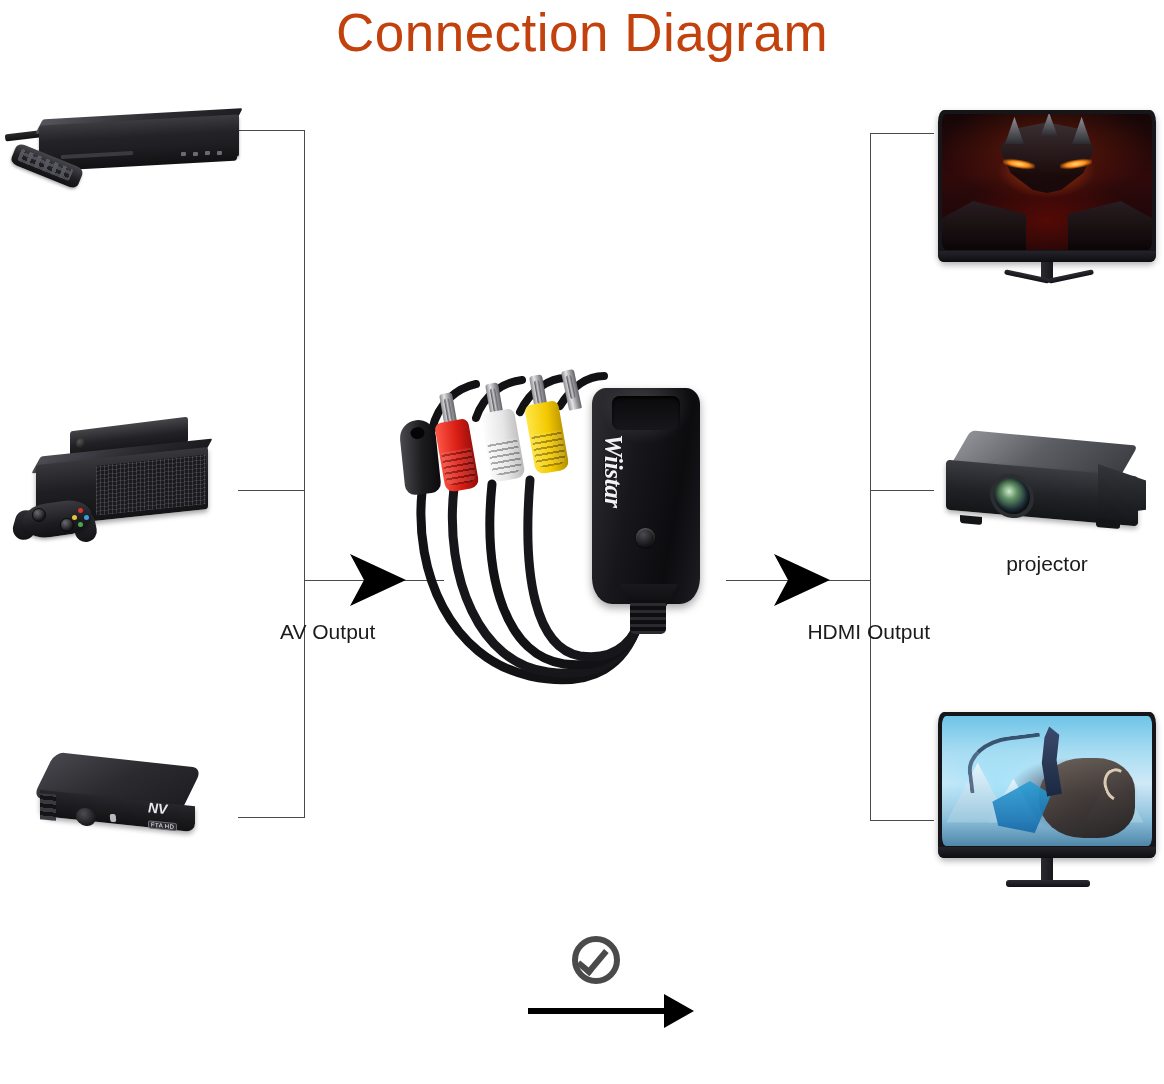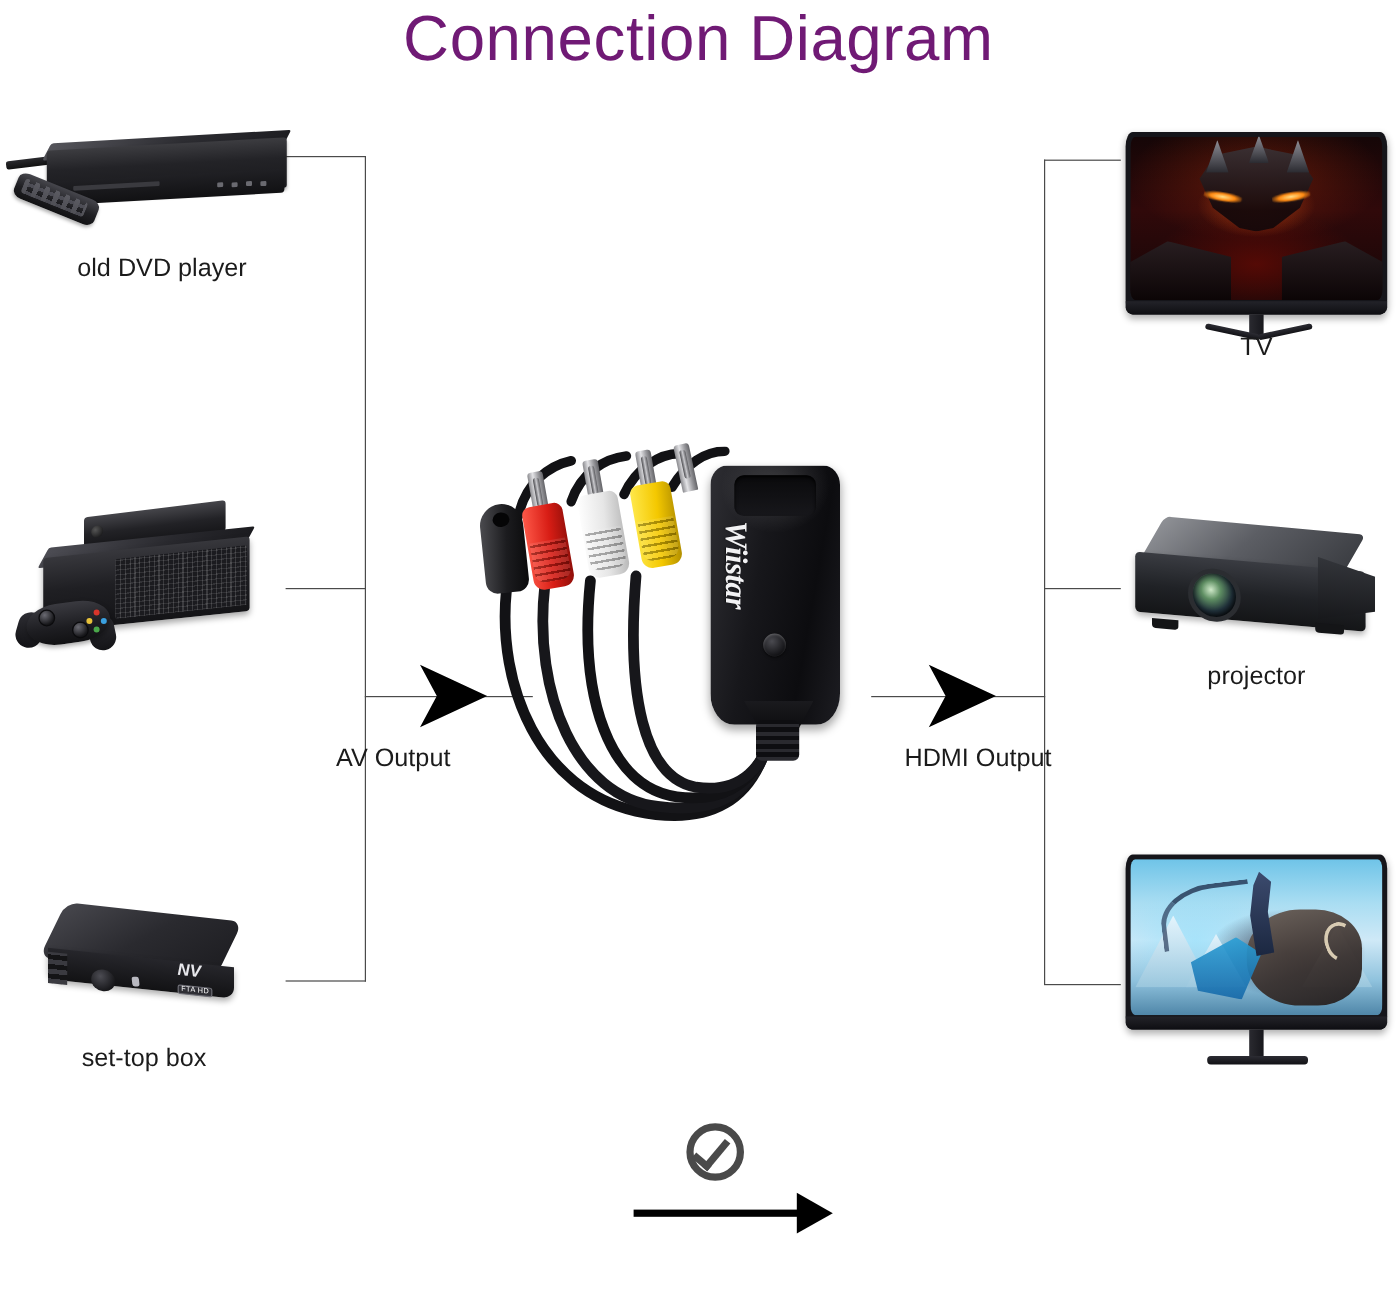"Connection Diagram" #title { color: #701a75 -> #c2410c }
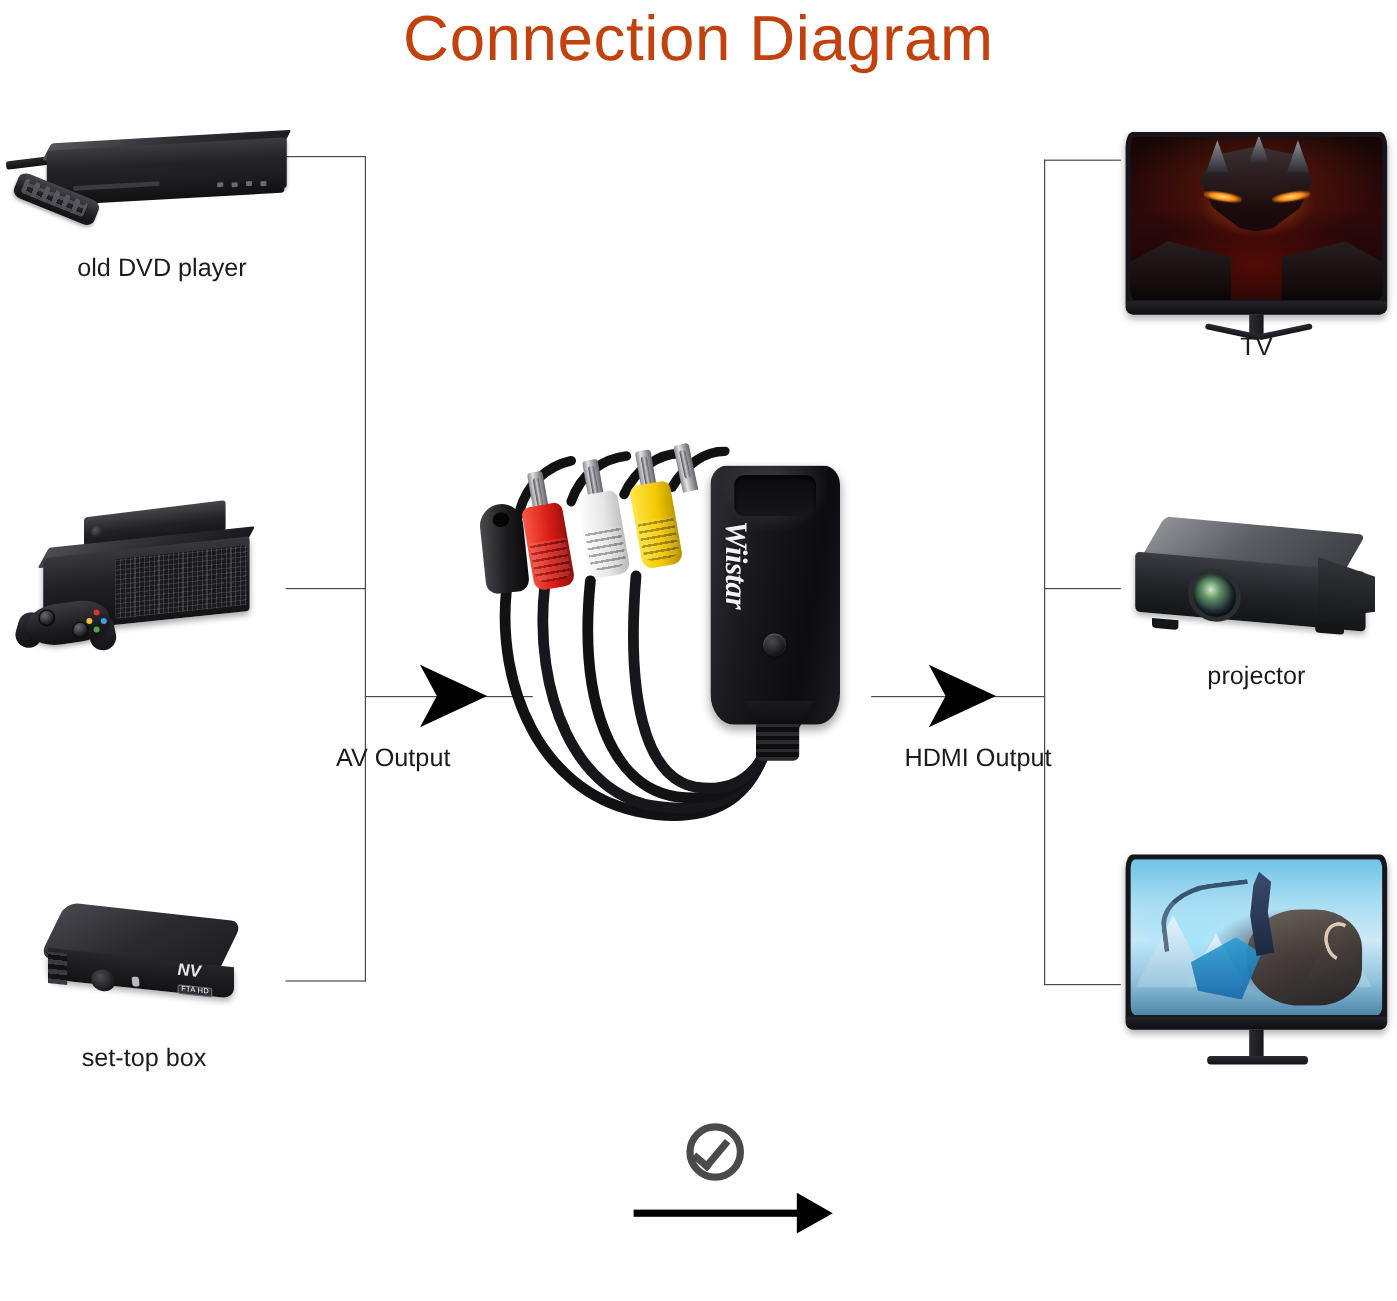"old DVD player" div.caption { html: <div>old DVD player</div> -> none }
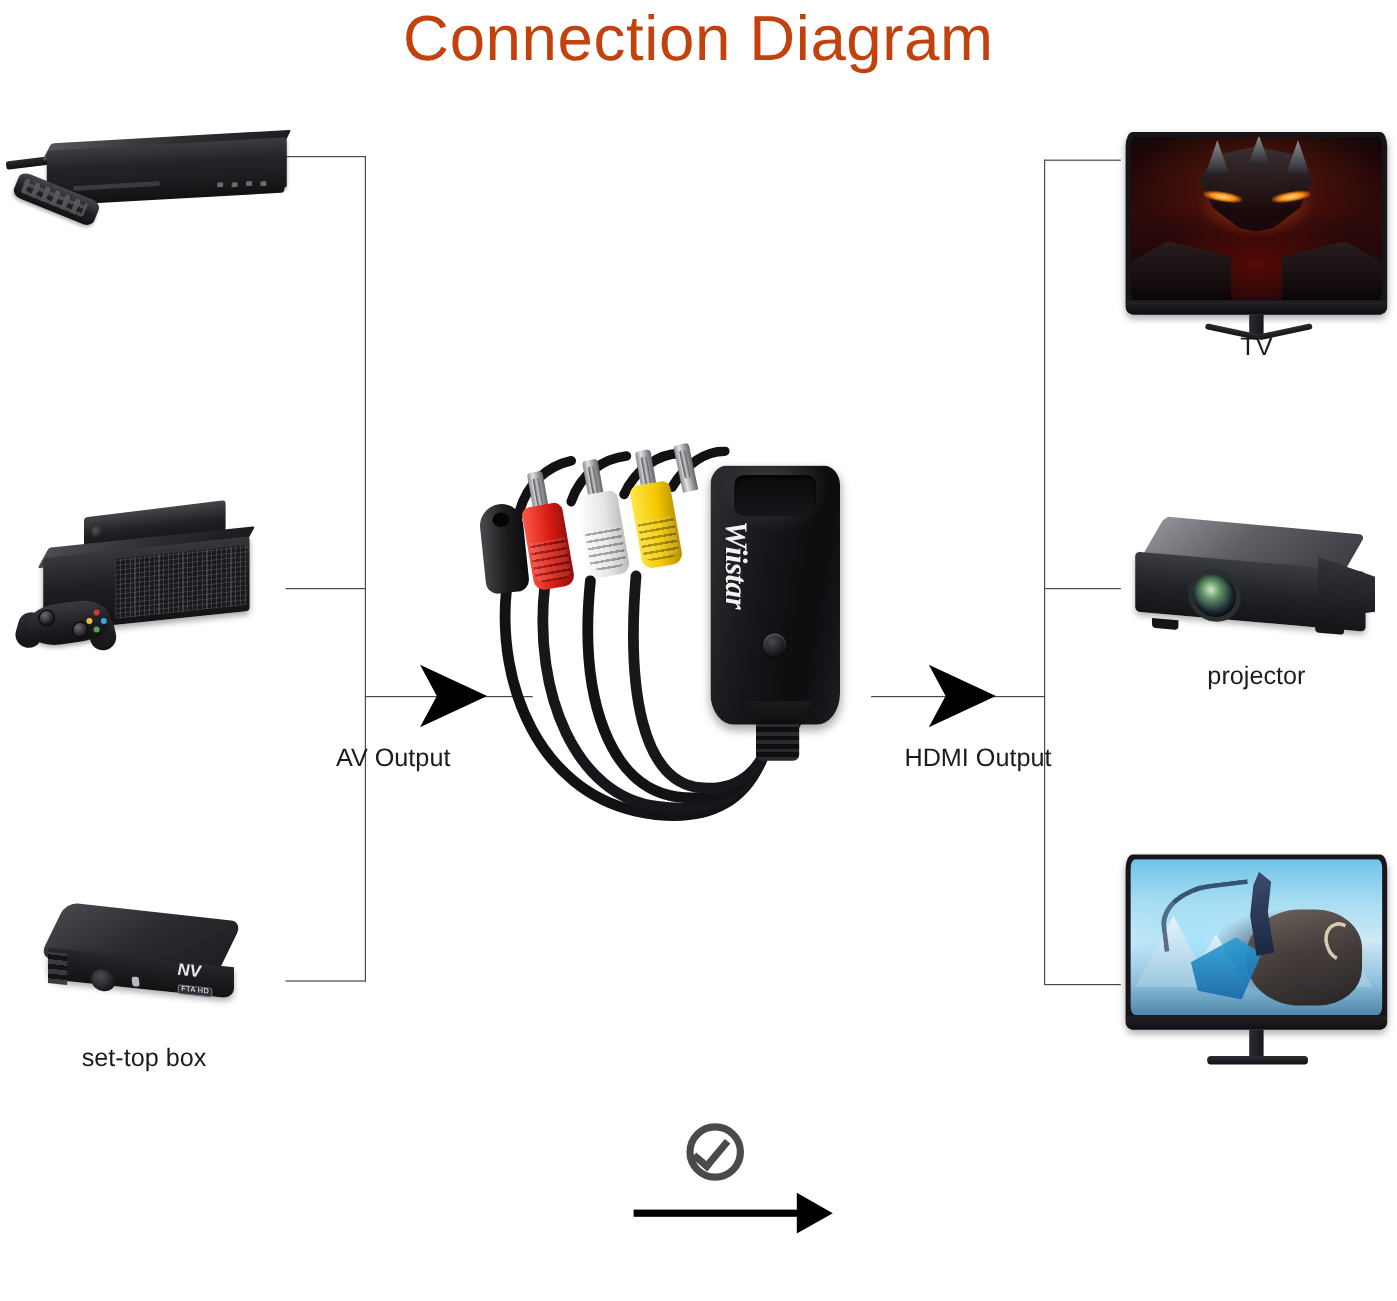"TV" div.caption { html: <div>TV</div> -> none }
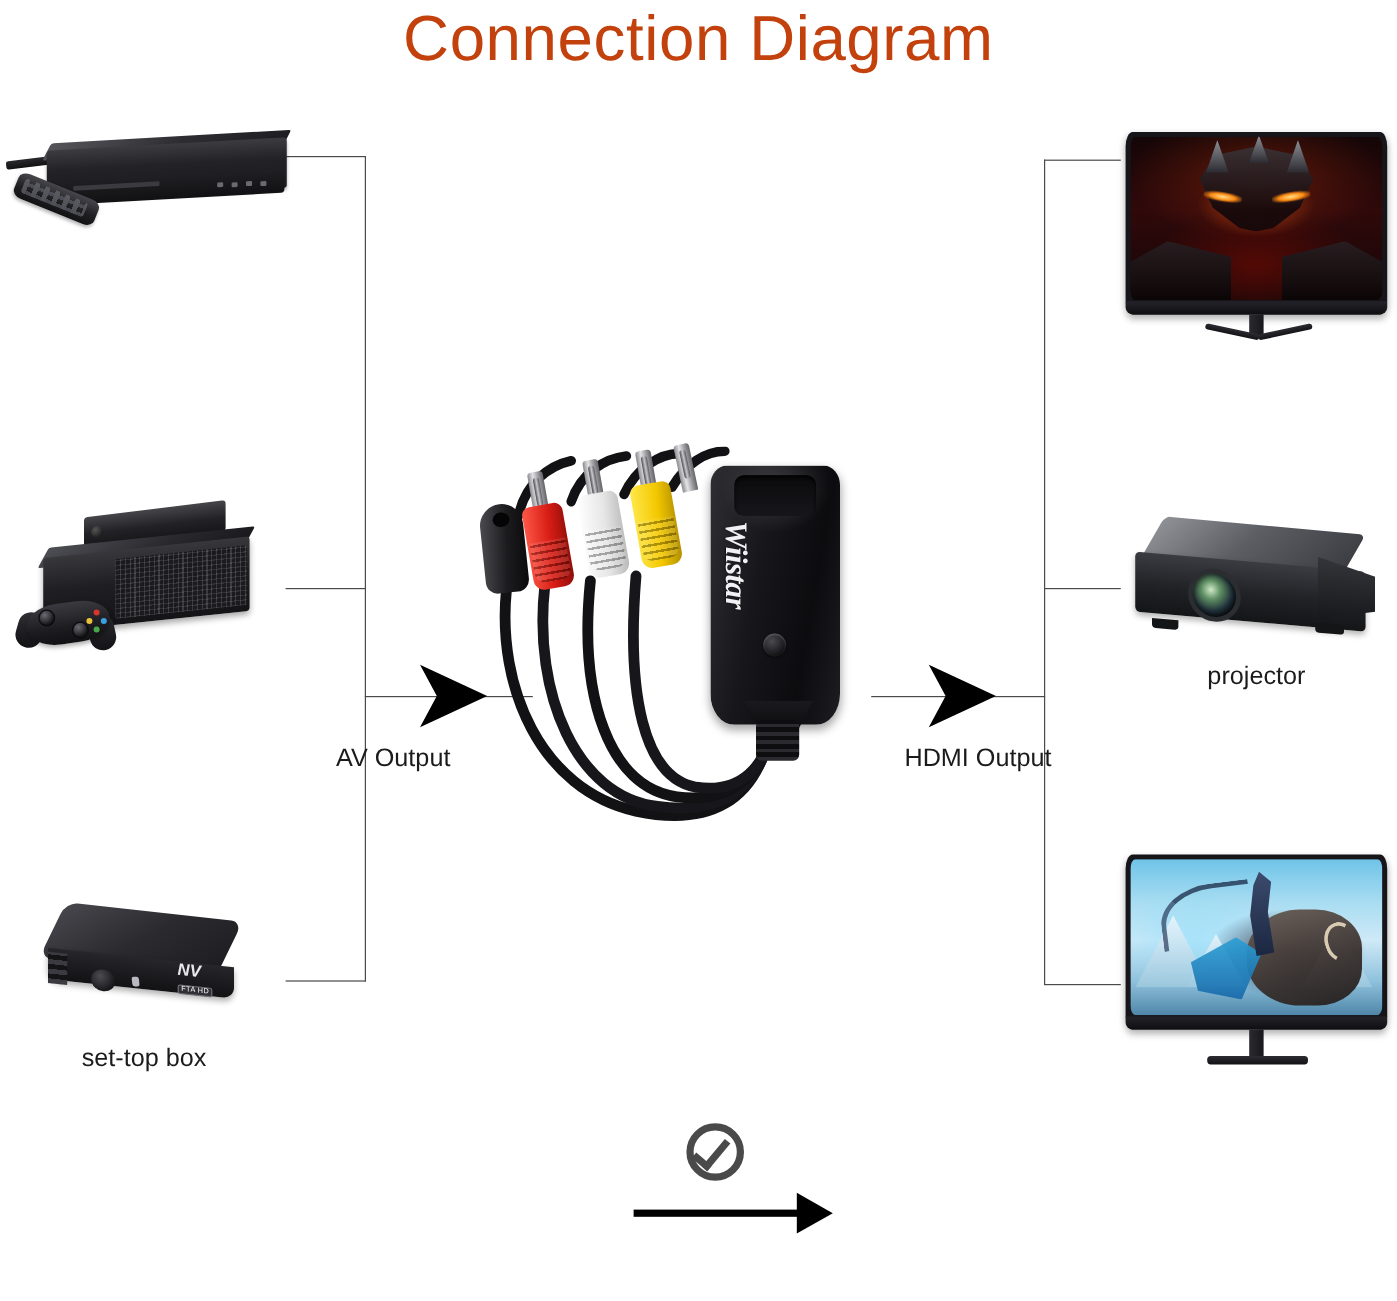"HDMI Output" div.caption { text-align: center -> right }
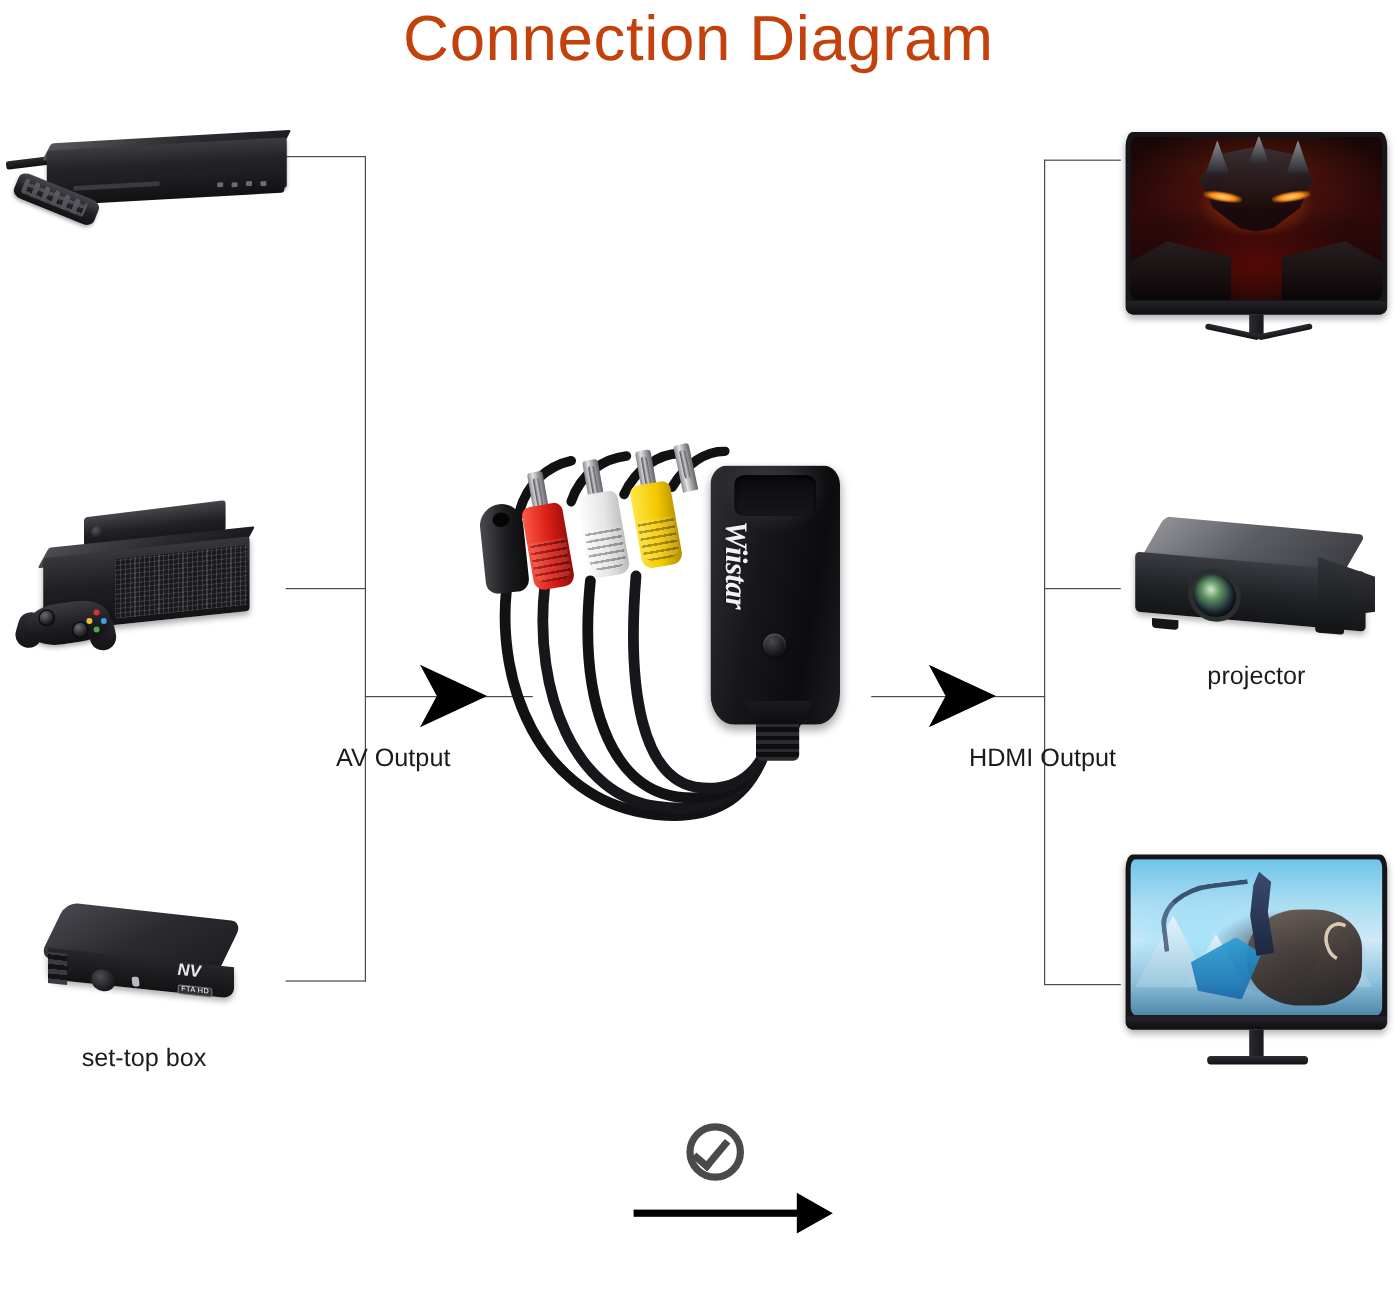"set-top box" div.caption { html: <div>set-top box</div> -> none }
